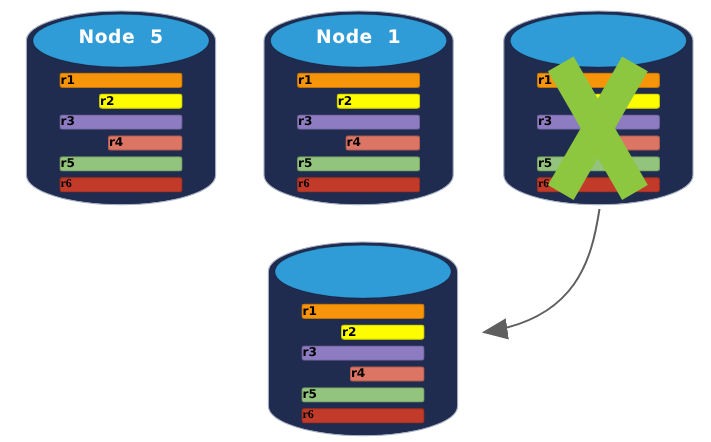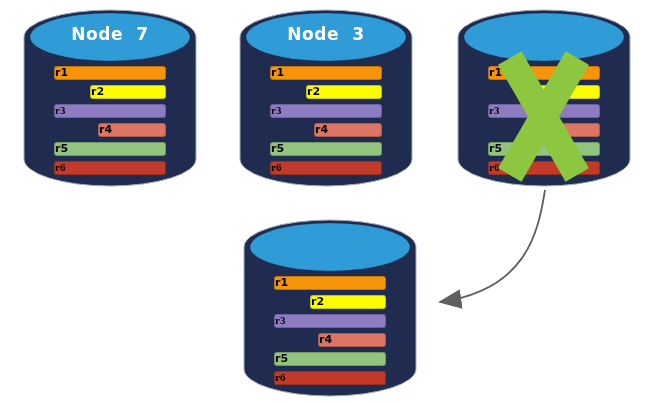"Node 7" div.node-title { text: 7 -> 5 }
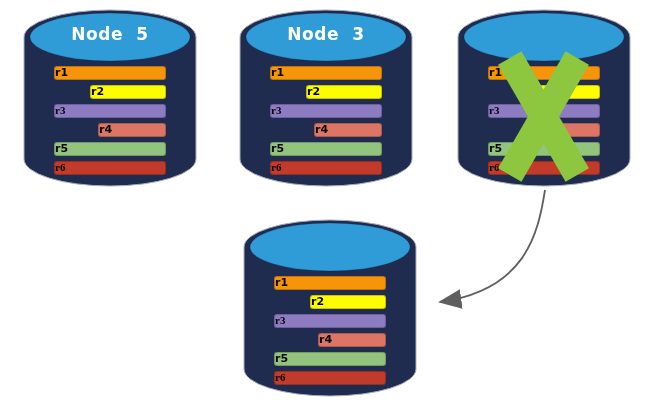"Node 3" div.node-title { text: 3 -> 1 }
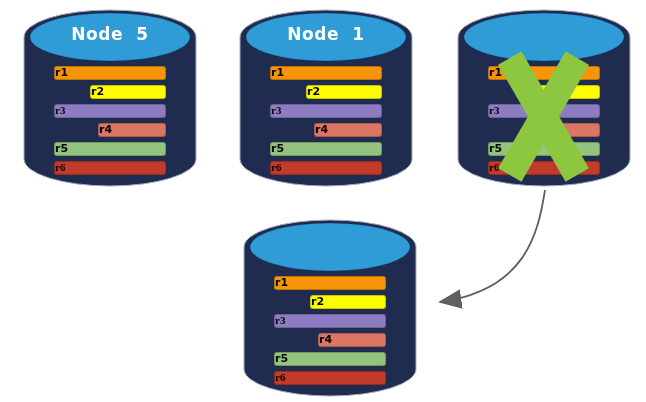"r3" .bar-r3 { font-family: Liberation Serif, serif -> none }
